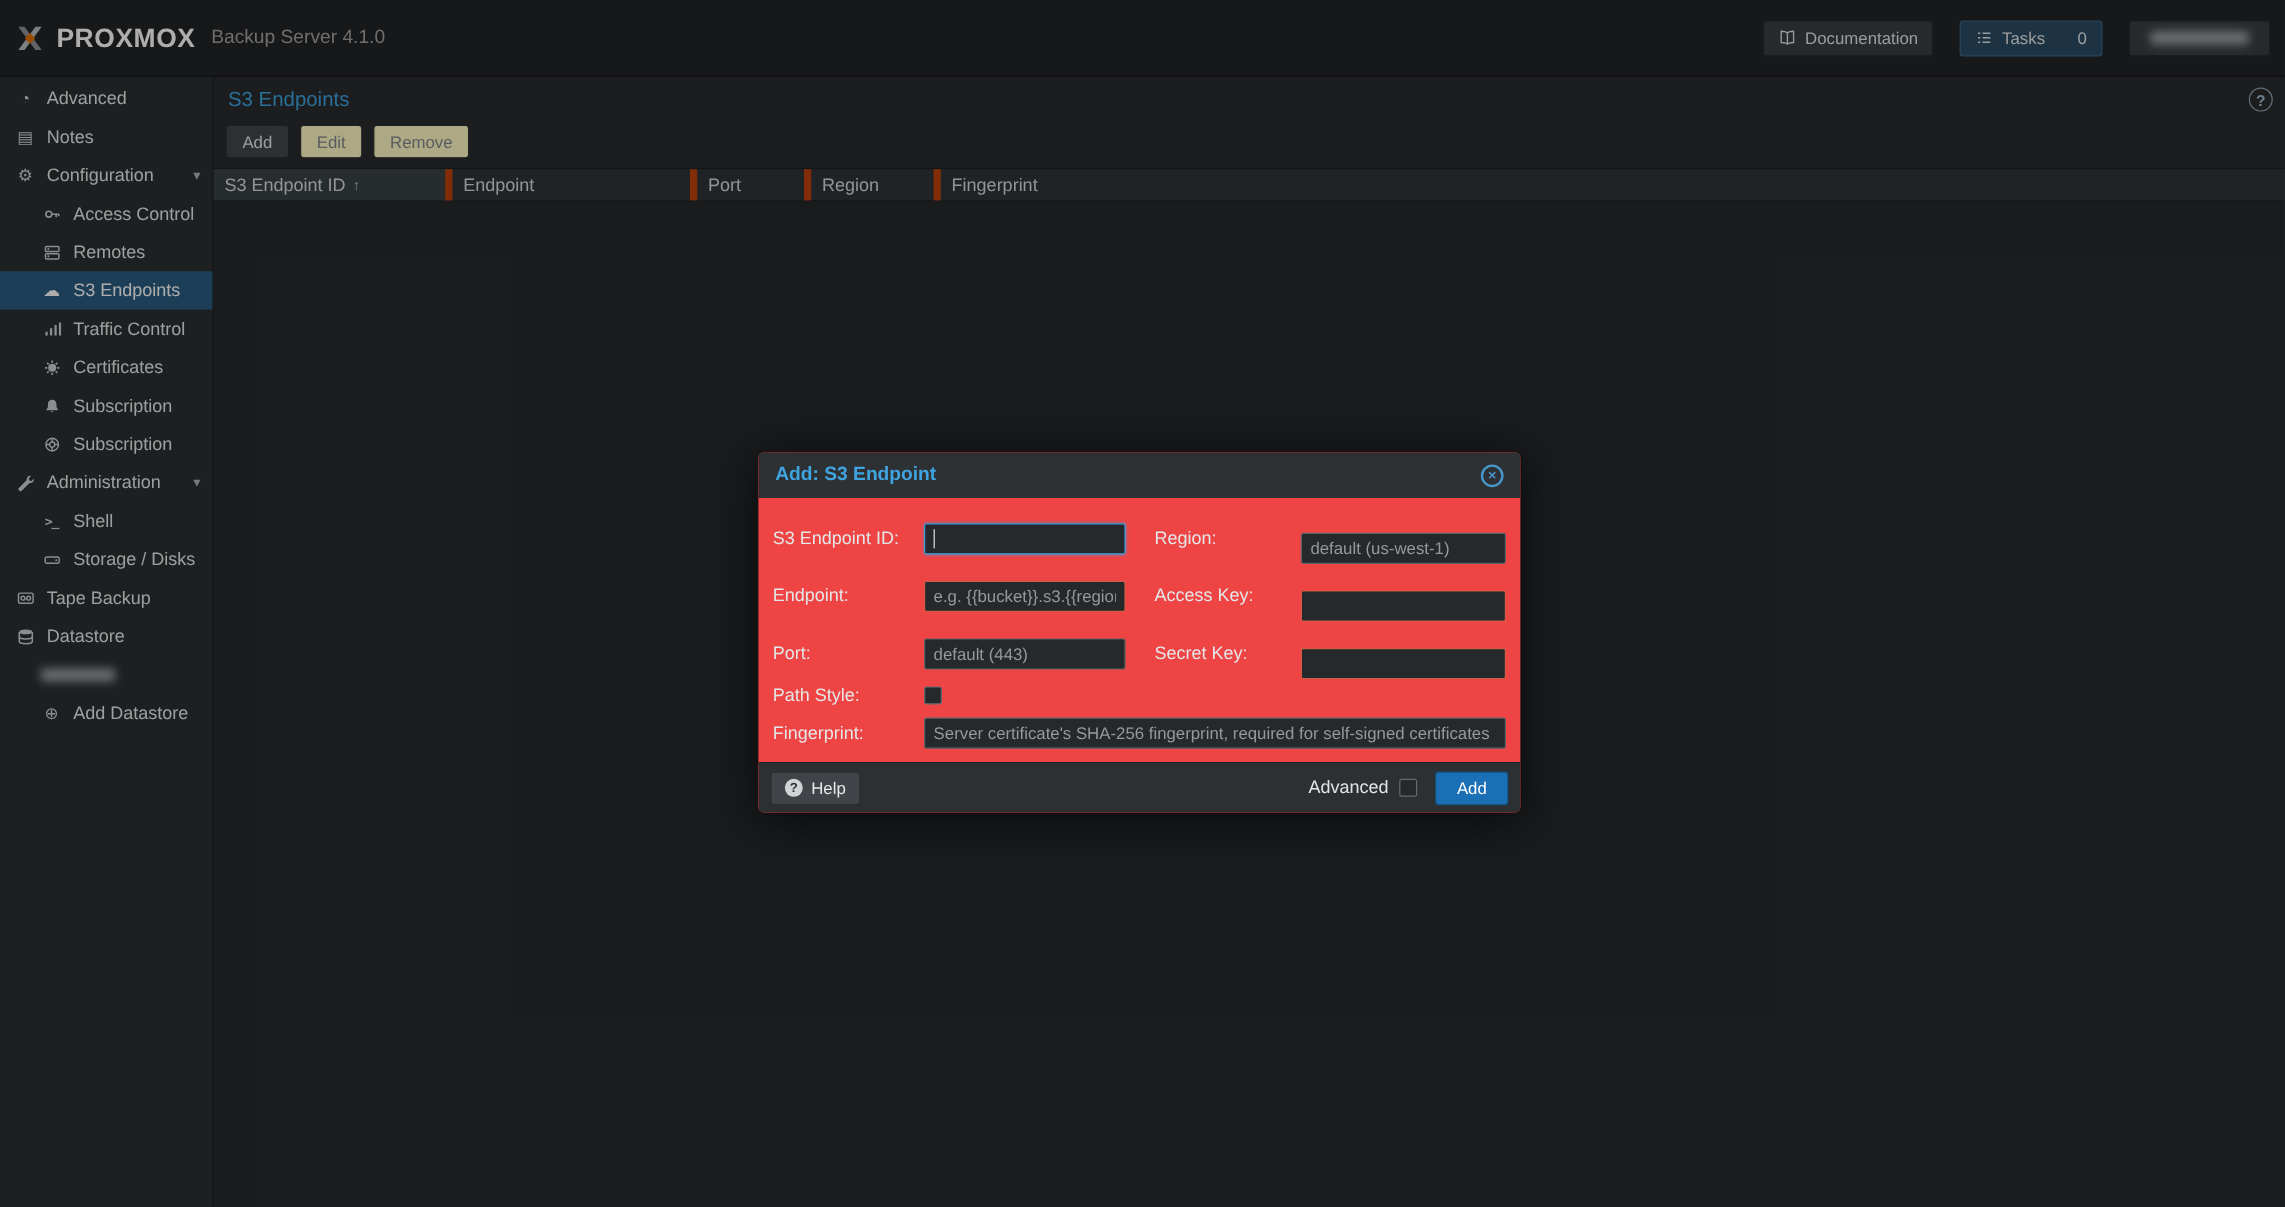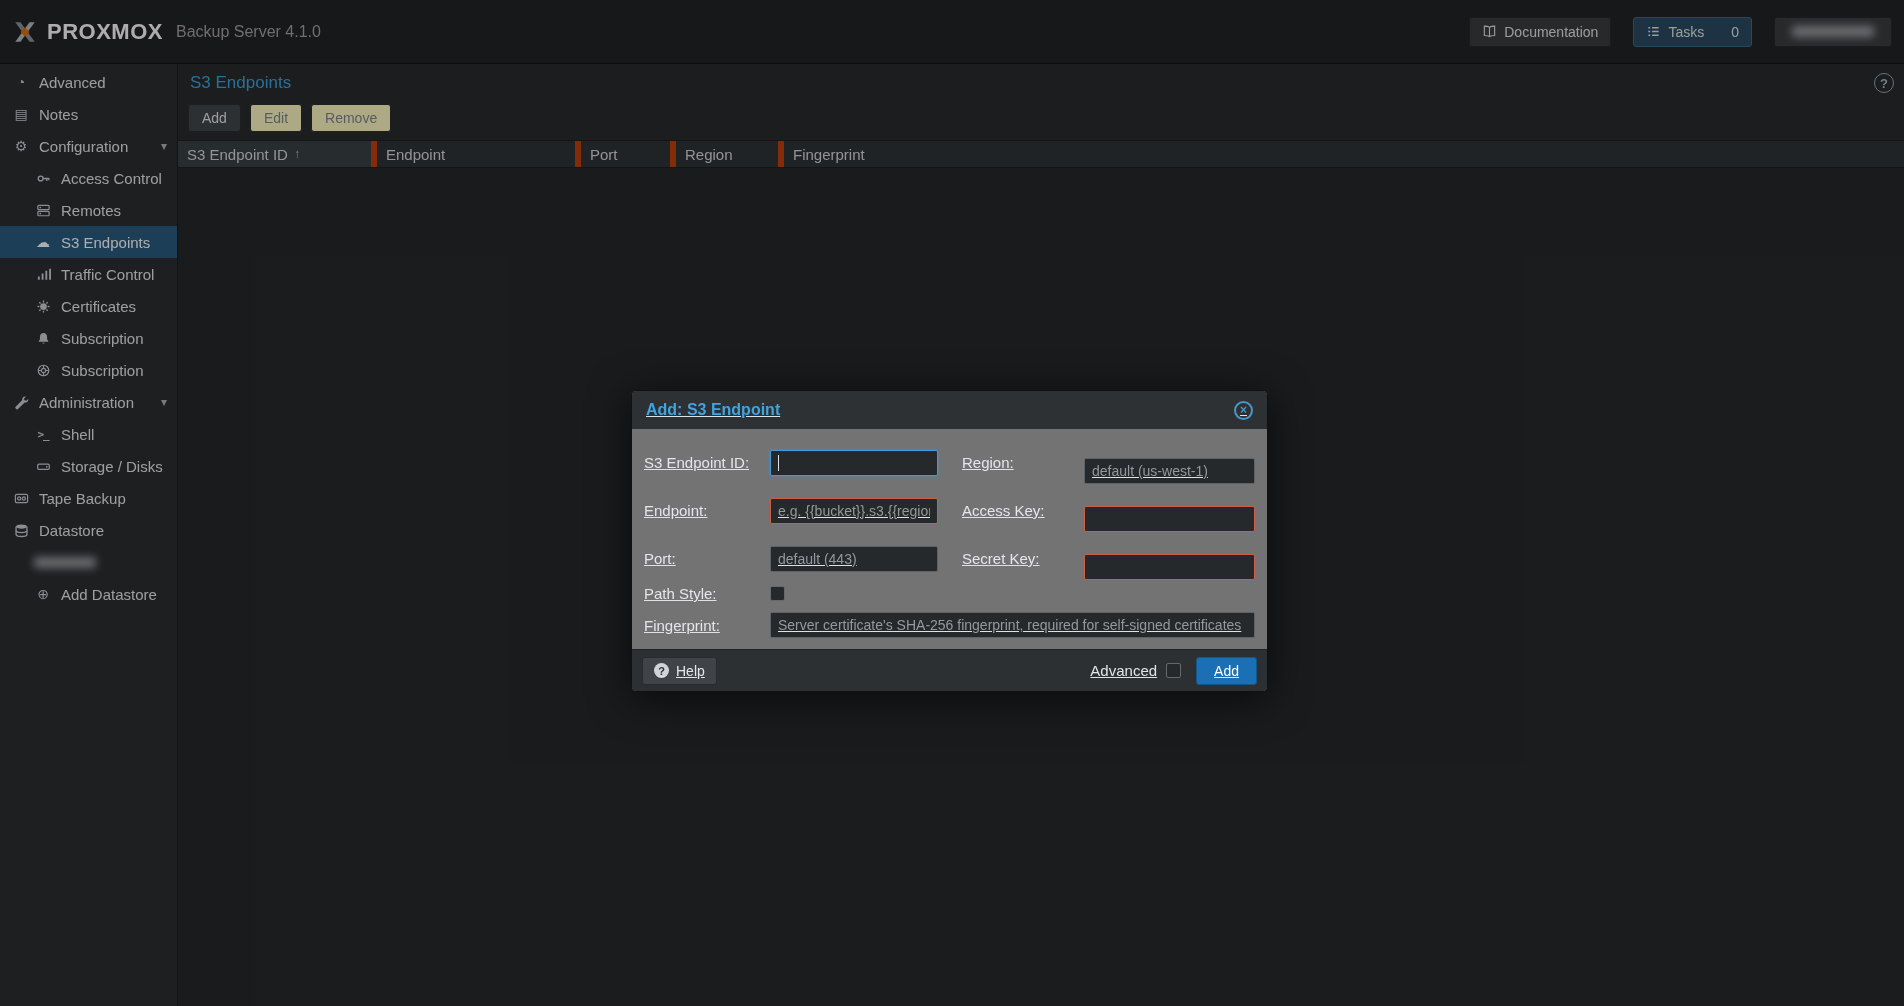"Add: S3 Endpoint" .modal { background: #737373 -> #ef4444; text-decoration: underline -> none; top: 390px -> 376px }
